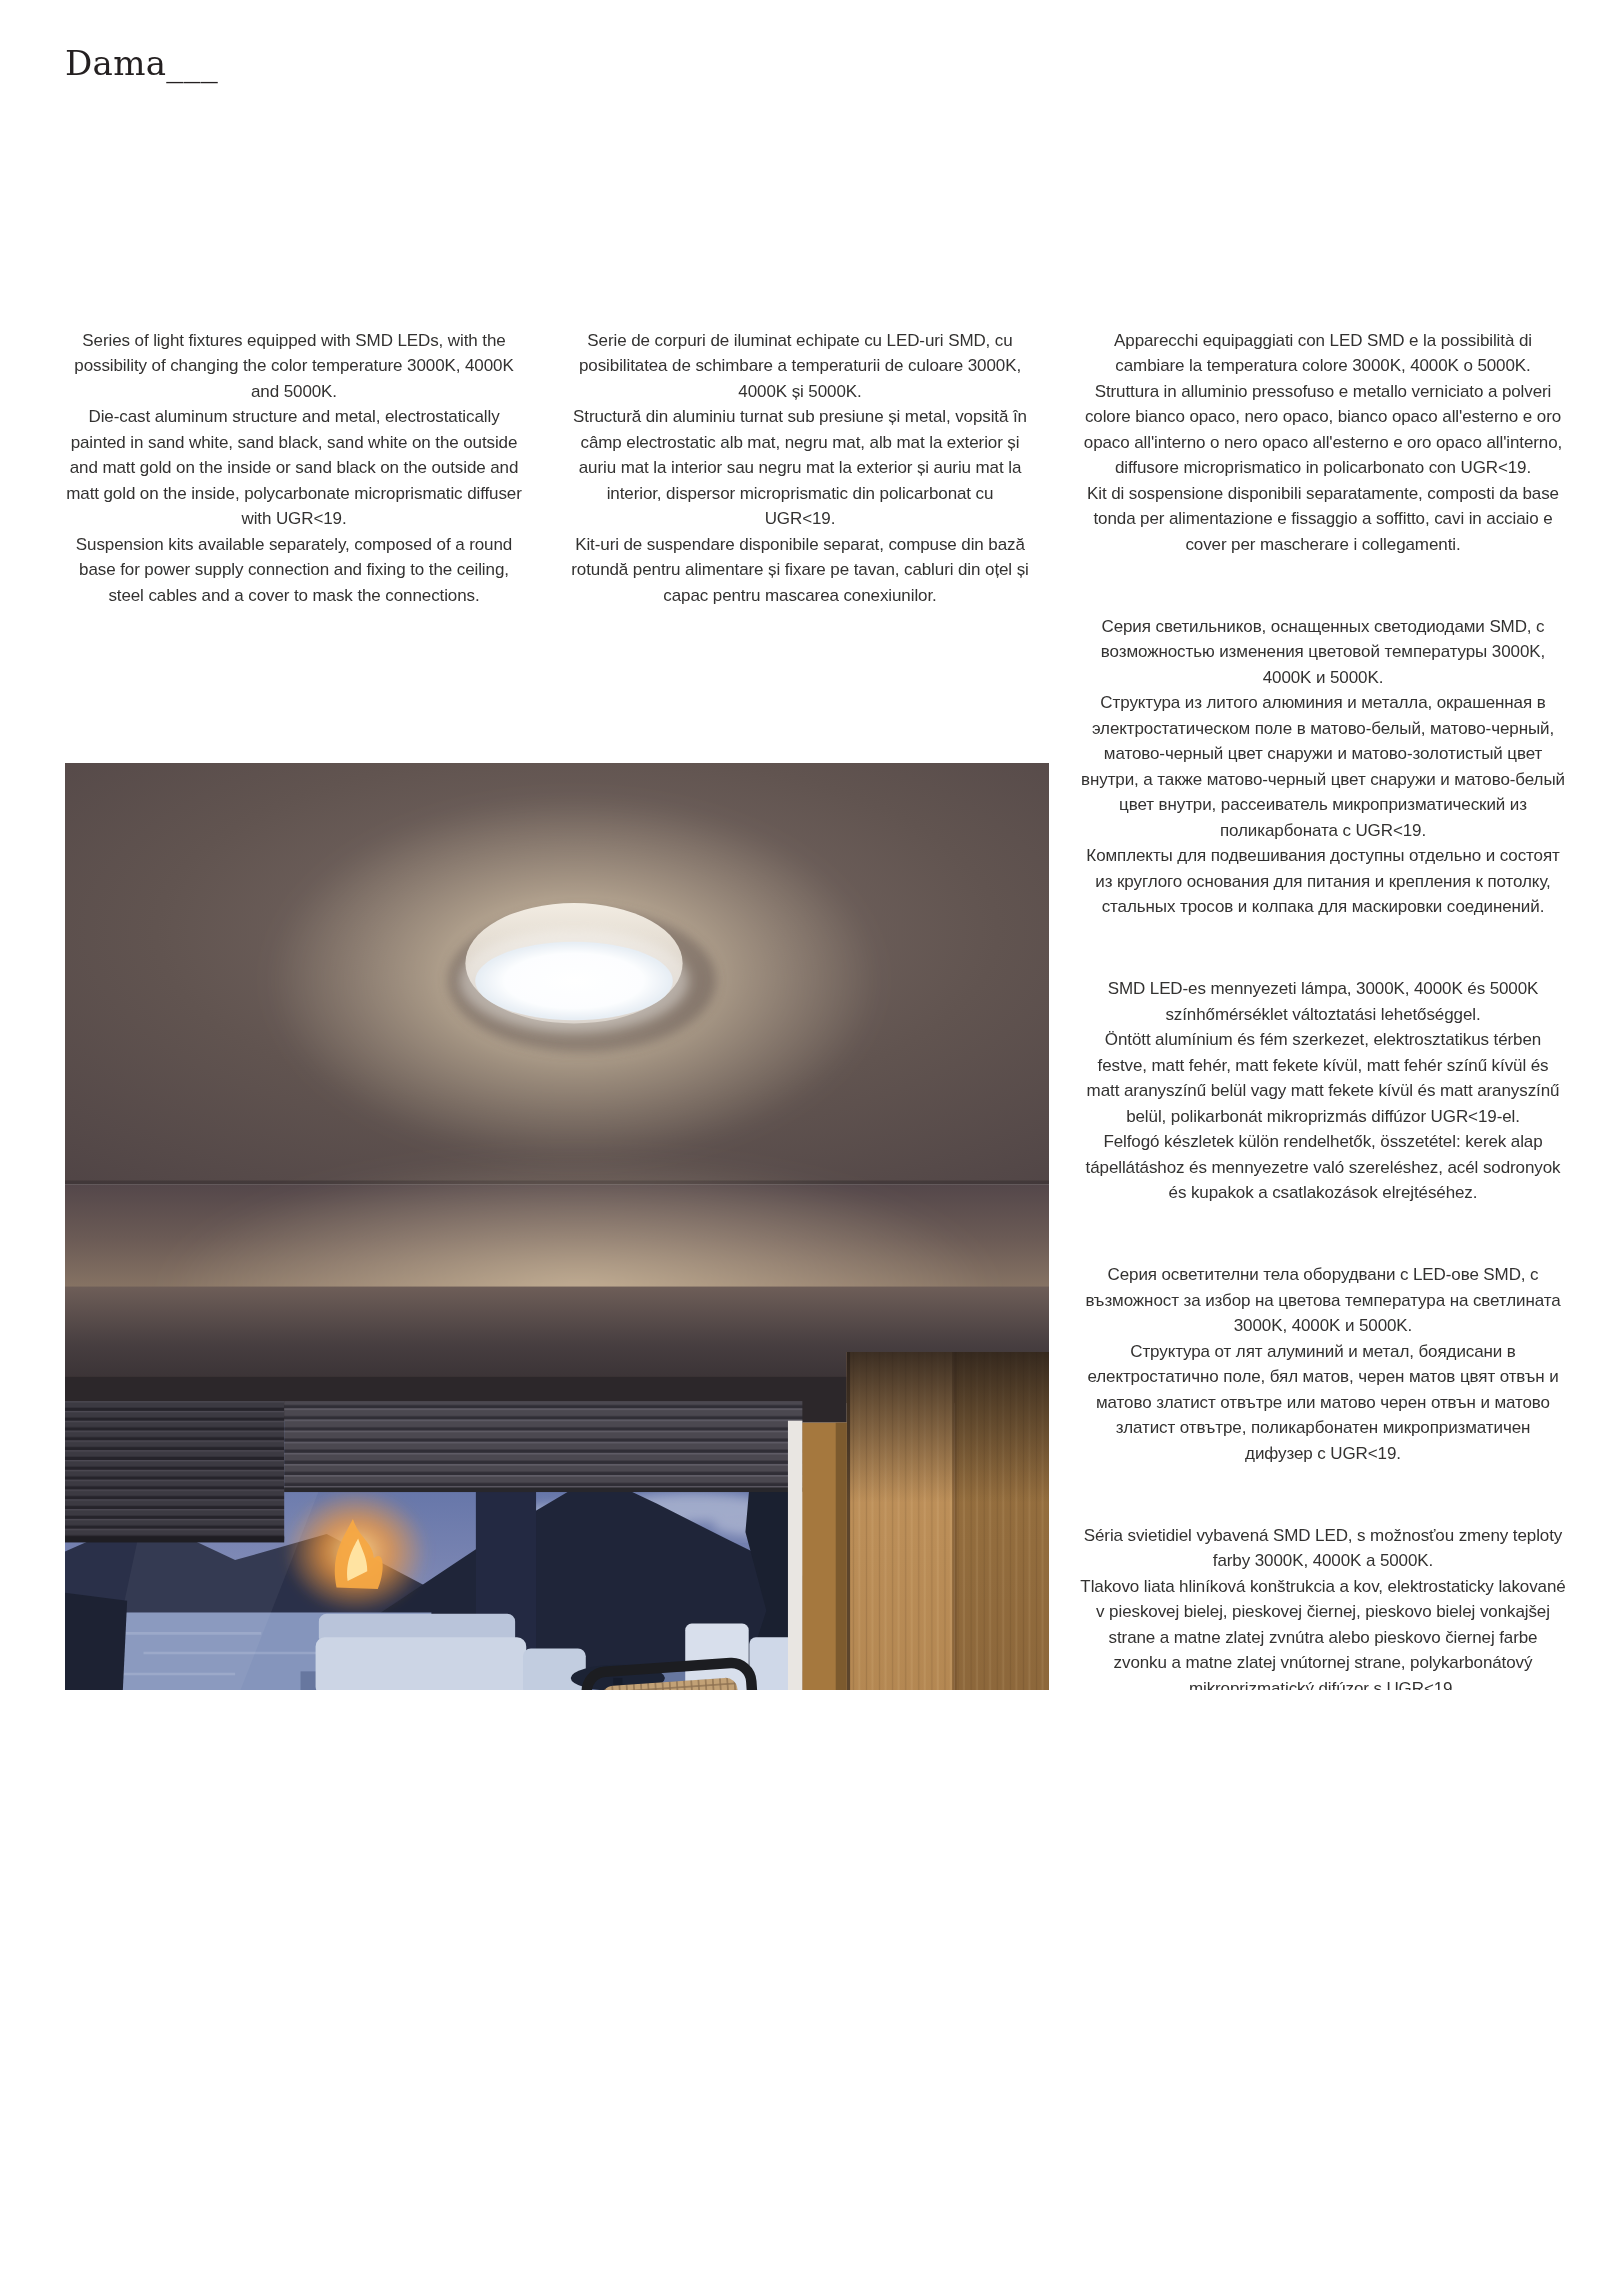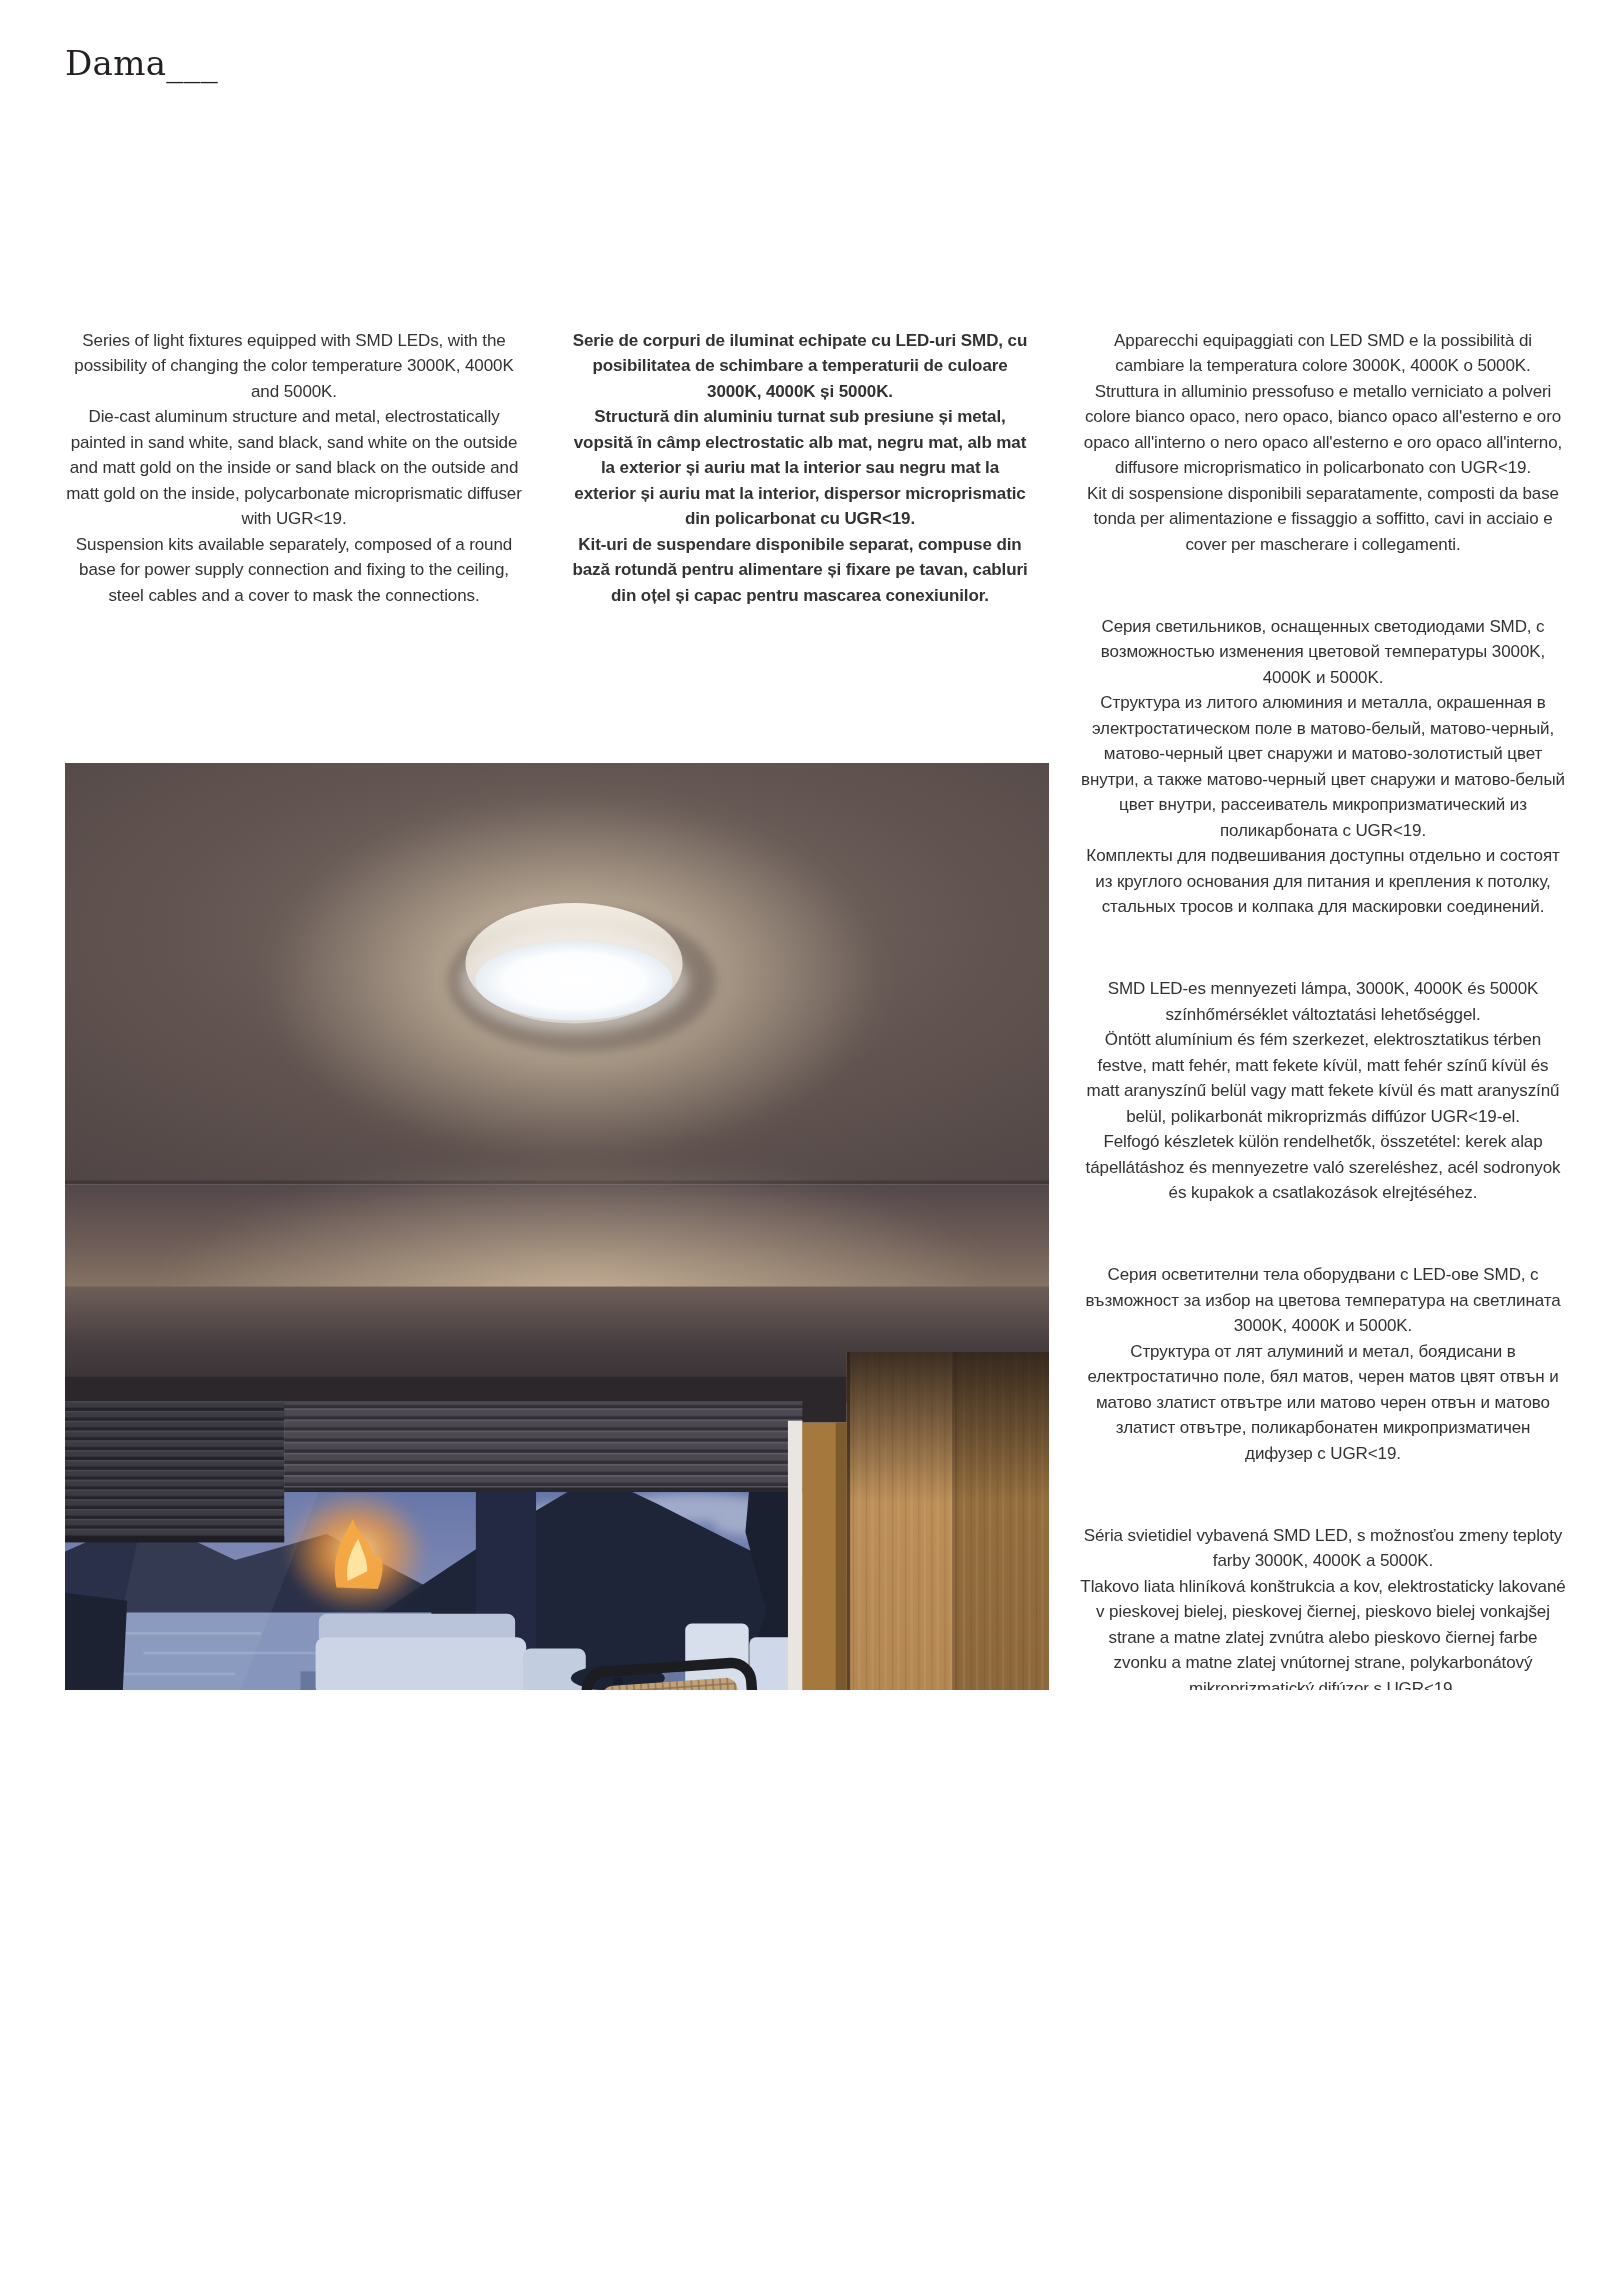"Serie de corpuri de iluminat" .col-2 { font-weight: bold -> none }
